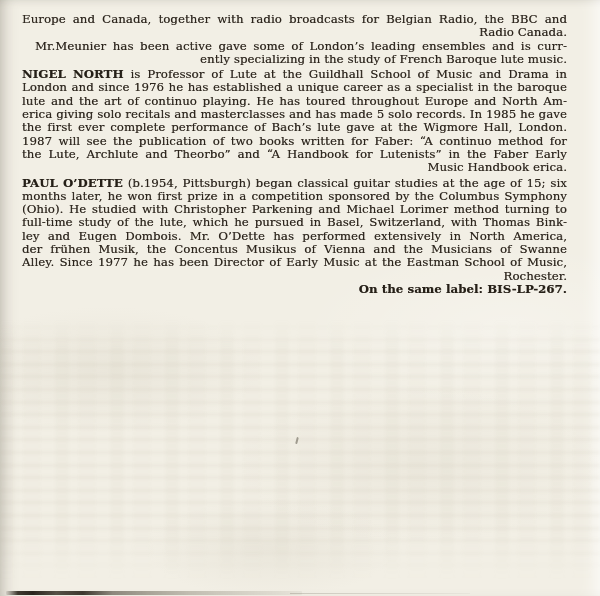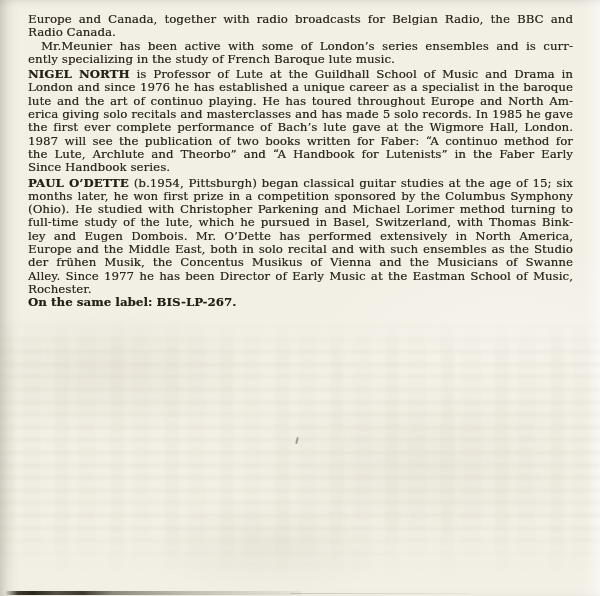"Europe and Canada, together with" .text-block { left: 28px -> 22px }
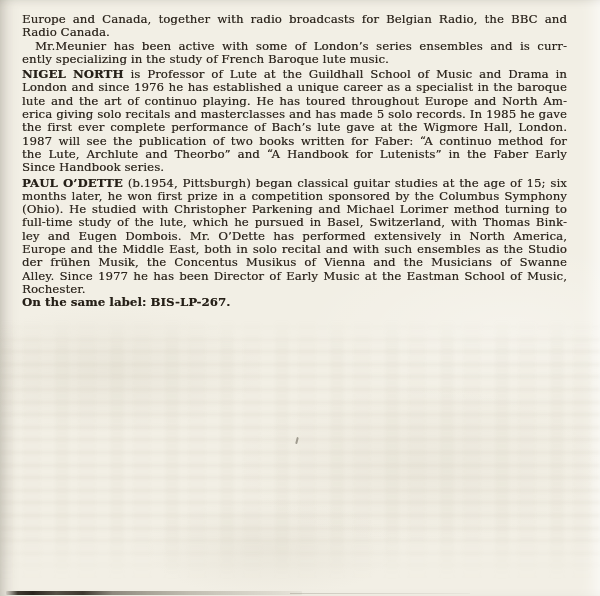"Radio Canada." .line { text-align: left -> right }
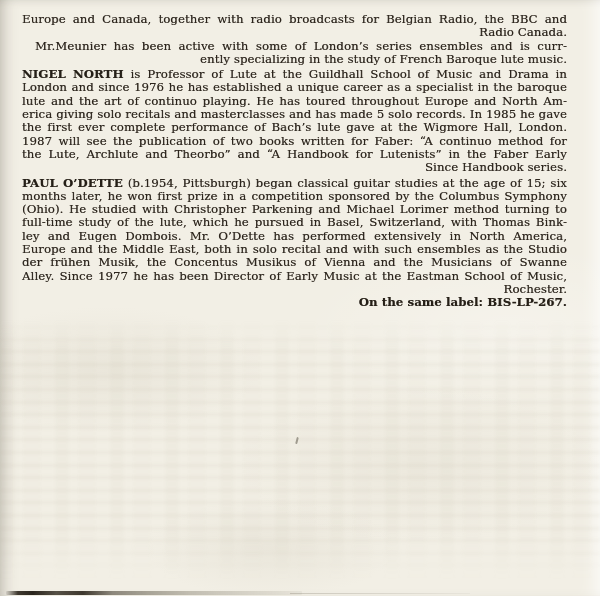"Mr.Meunier has been active with" span { text: with some of London’s series -> gave some of London’s leading }
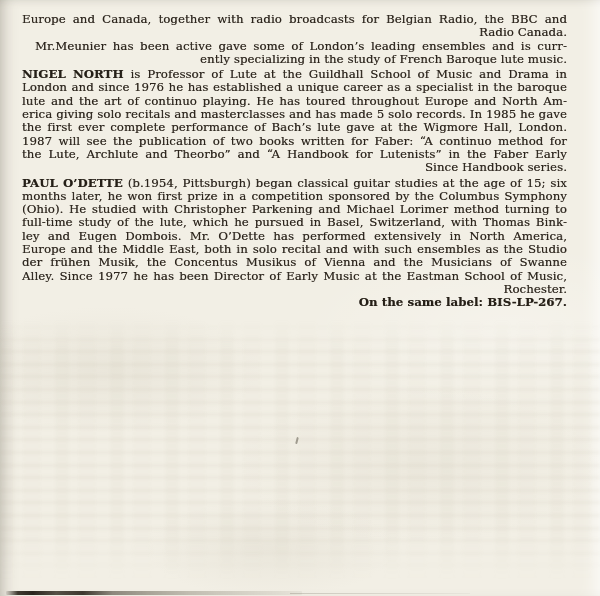"Since Handbook series." span { text: Since Handbook series -> Music Handbook erica }
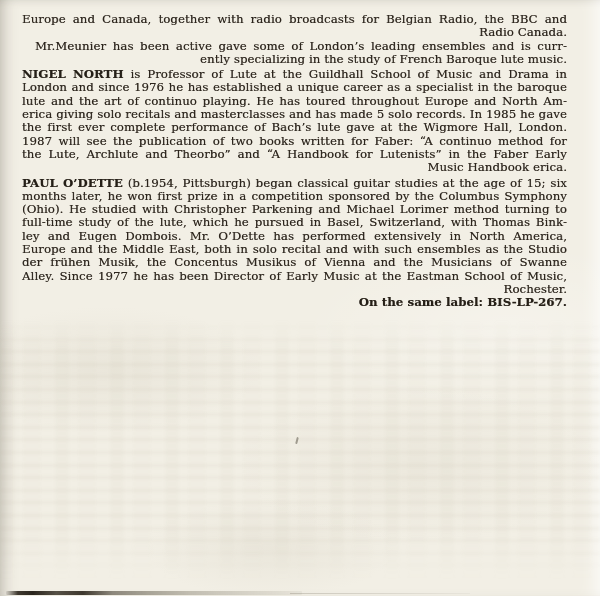"Europe and the Middle East," div.line { html: <div><span>Europe and the Middle East, both in solo recital and with such ensembles as the Studio</span></div> -> none }
